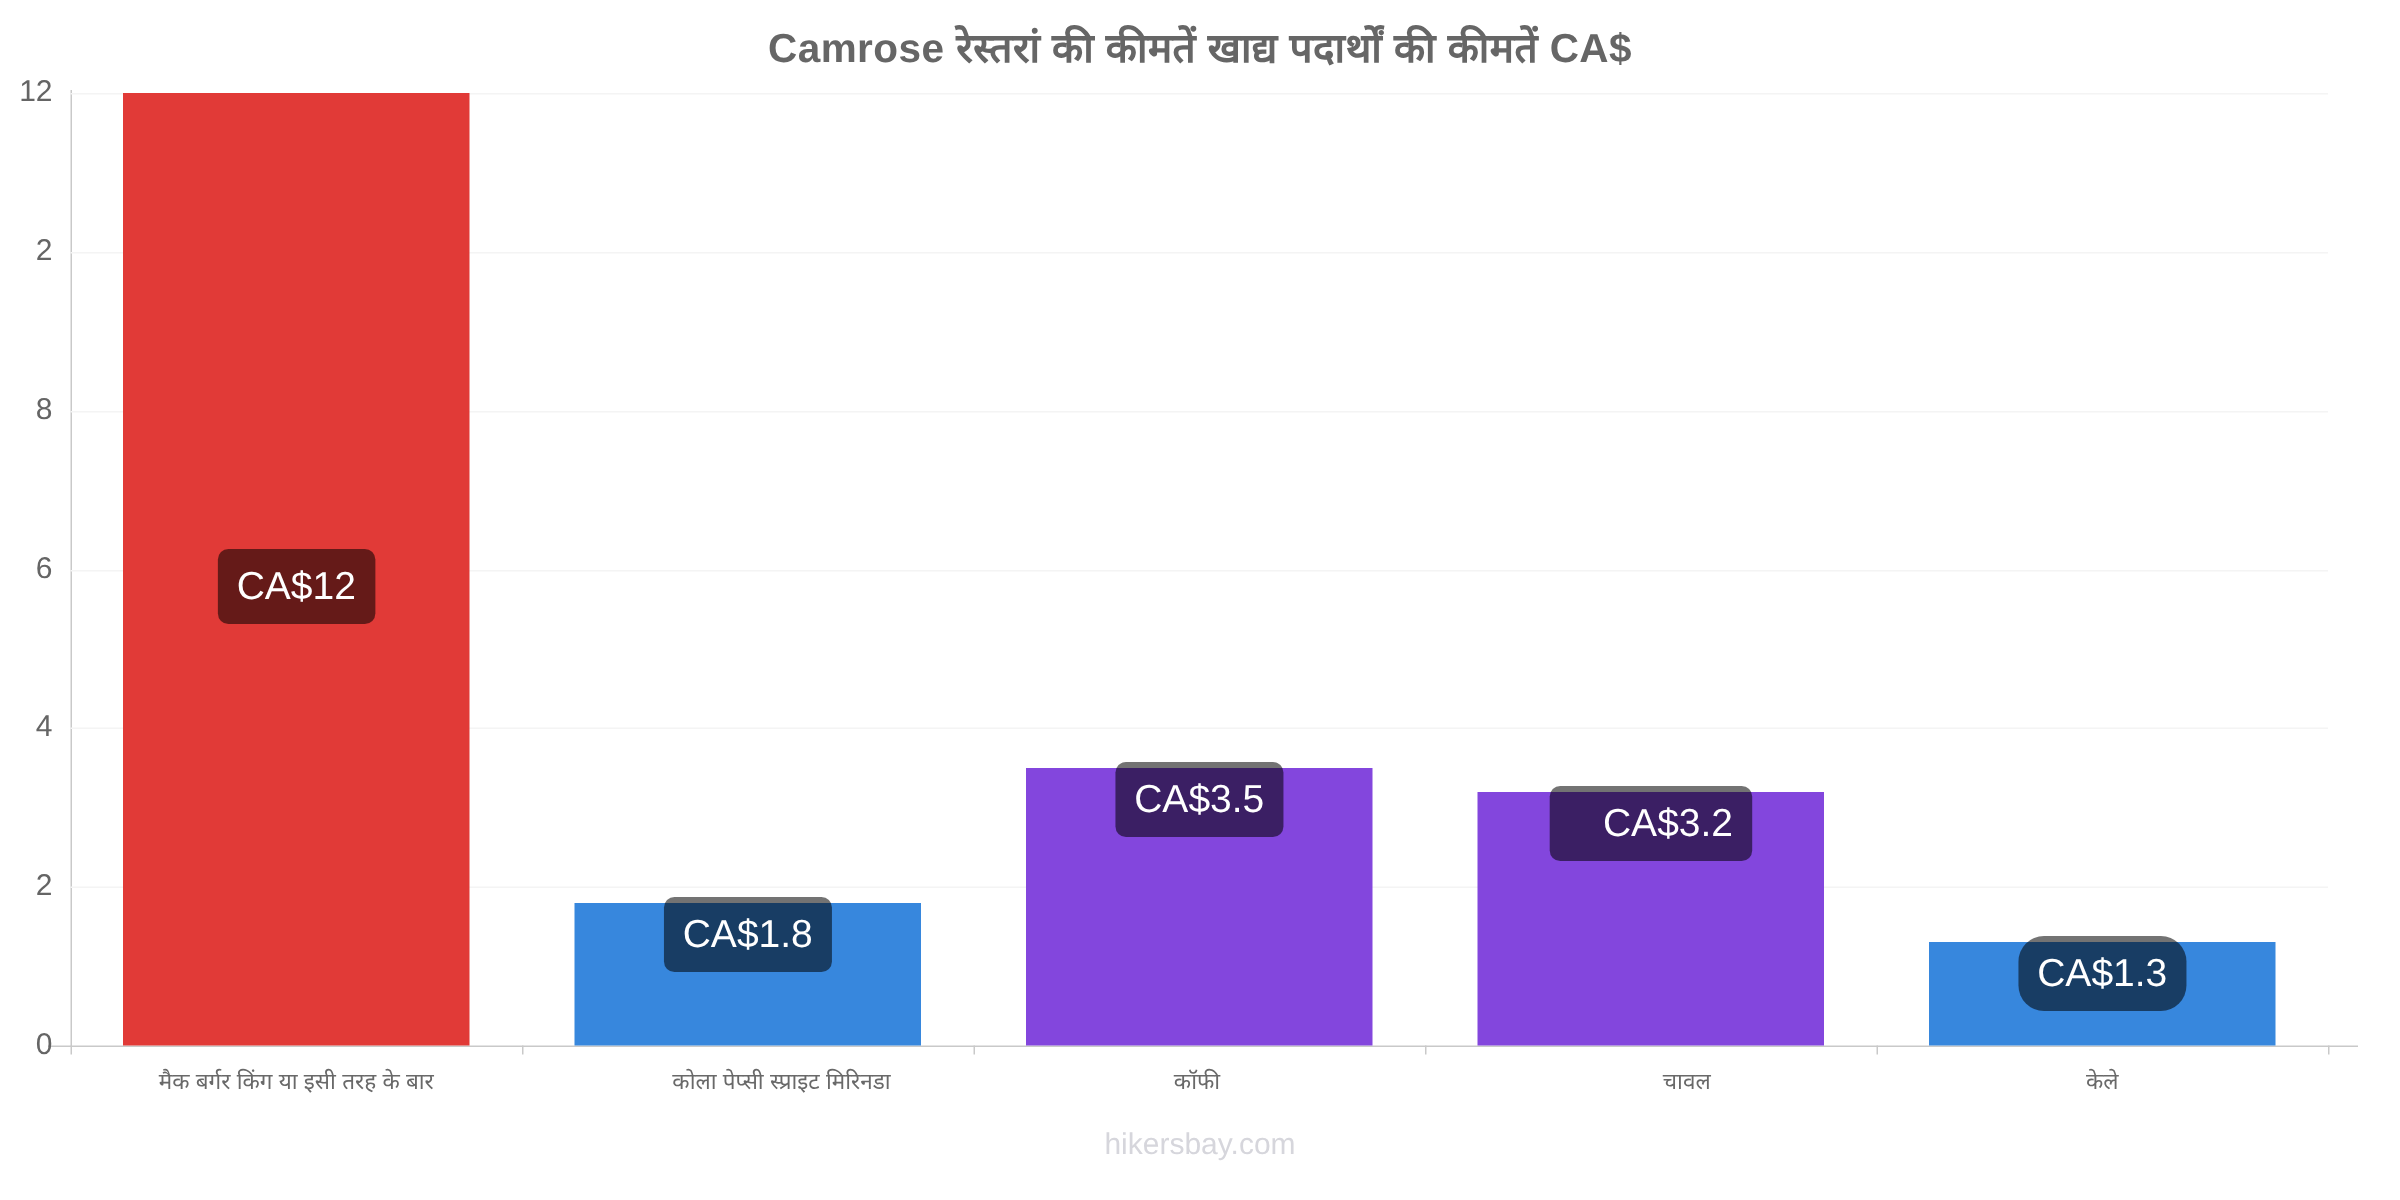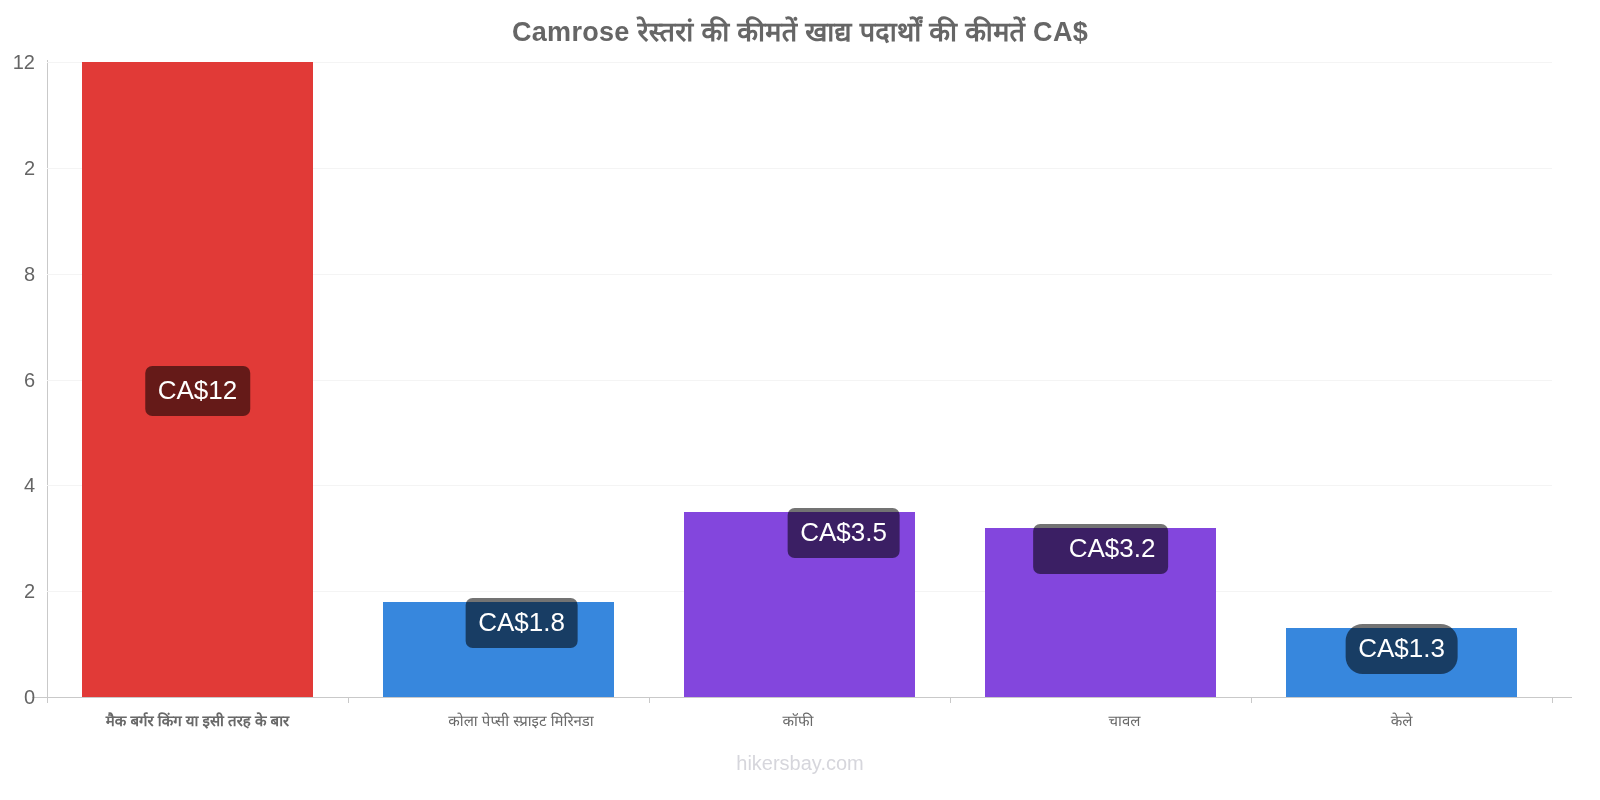"CA$3.5" div.value-badge { margin-left: 44px -> none }
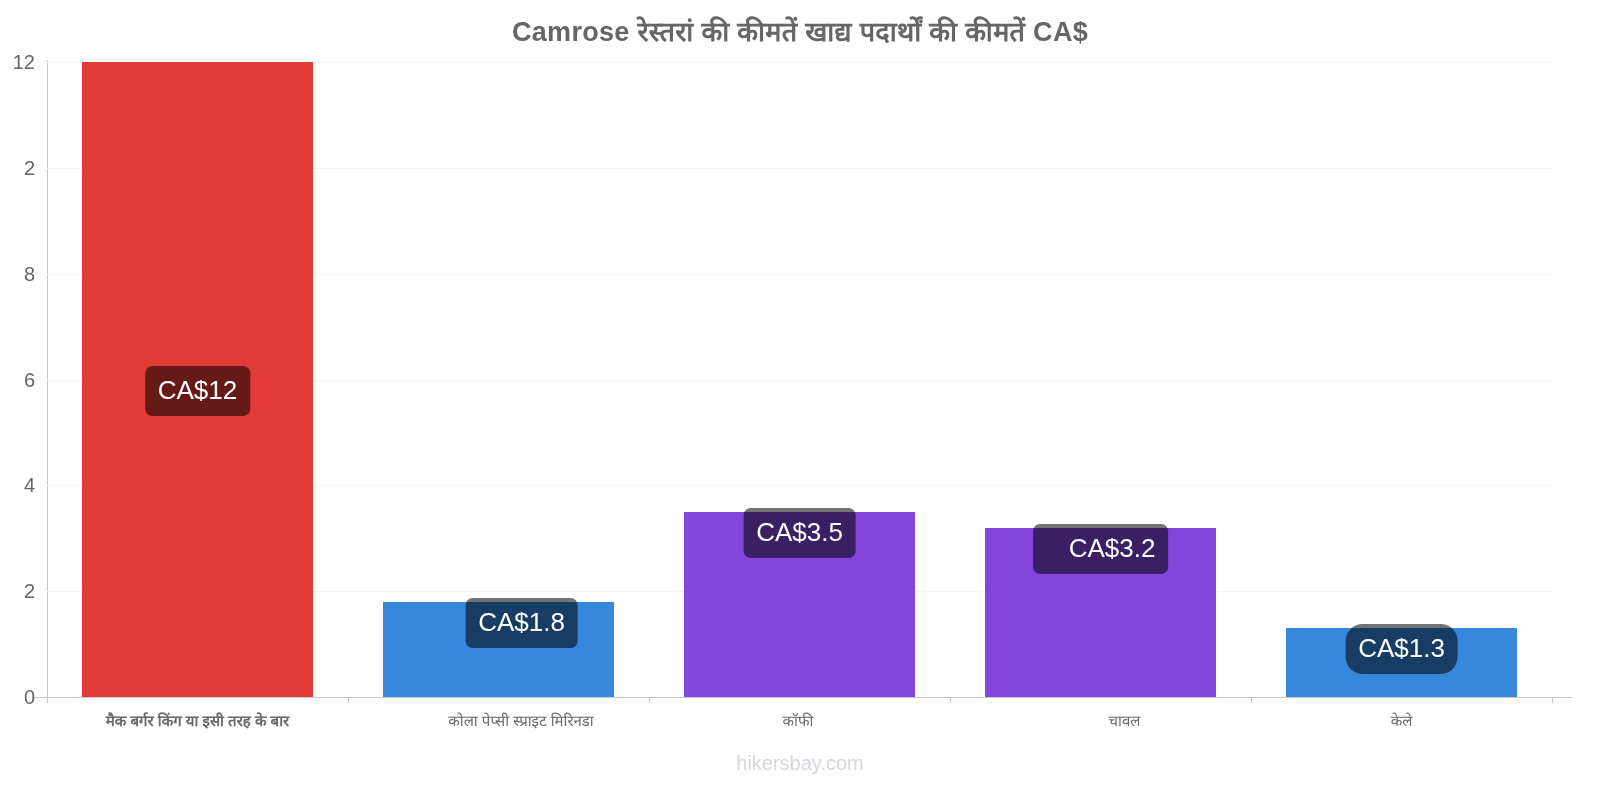"CA$1.8" div.value-badge { margin-left: 23px -> none }
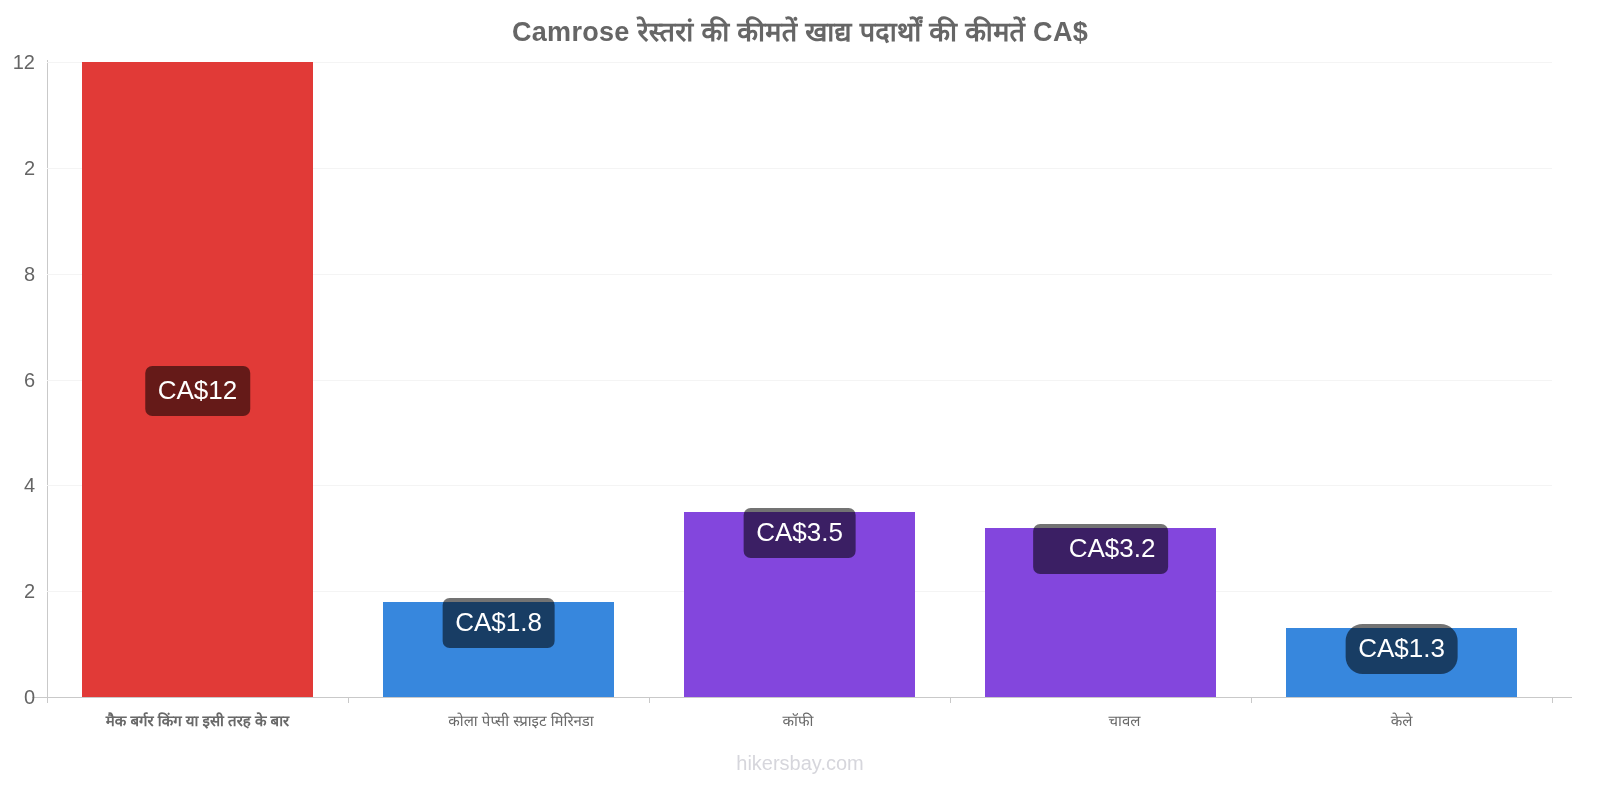"मैक बर्गर किंग या इसी" div.x-label { font-weight: bold -> none }
